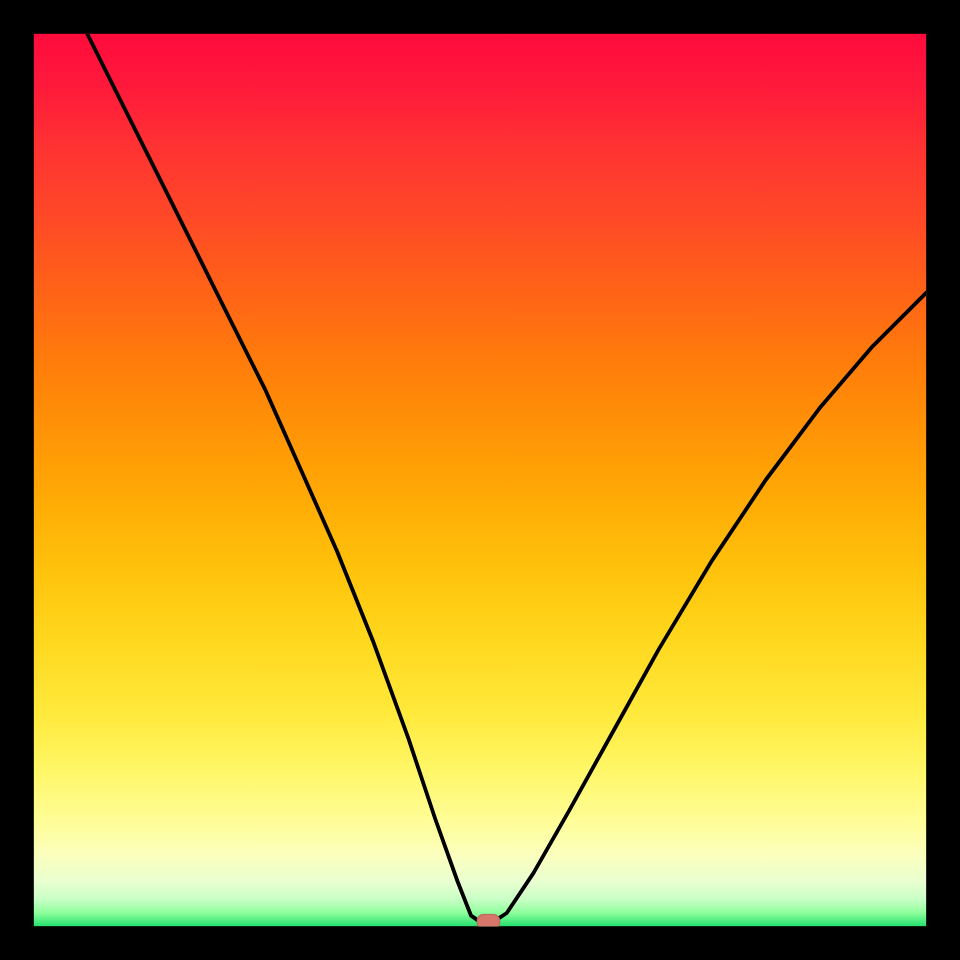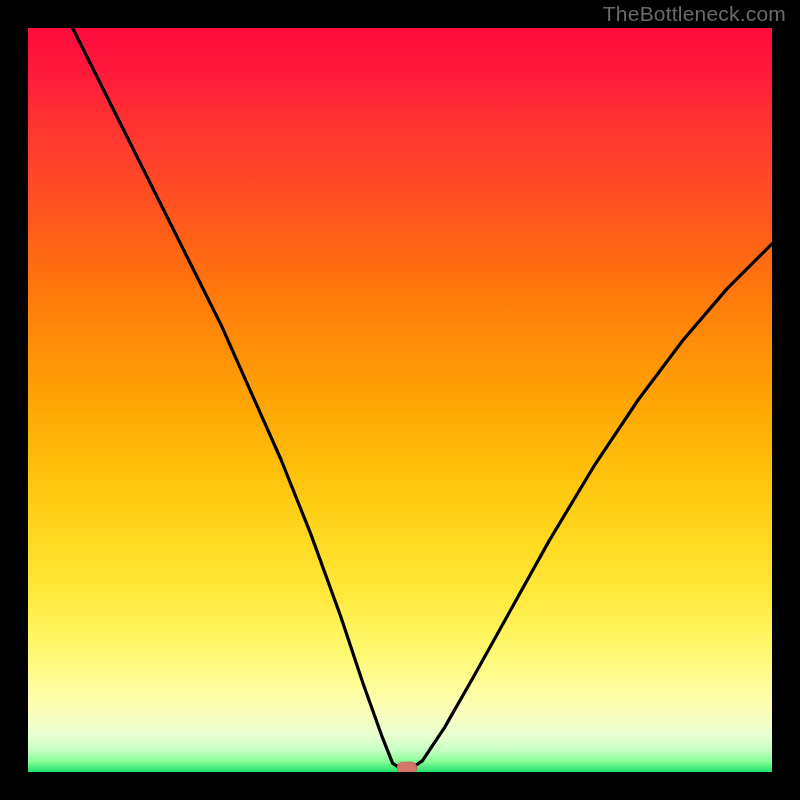"TheBottleneck.com" div.watermark { html: <div>TheBottleneck.com</div> -> none }
